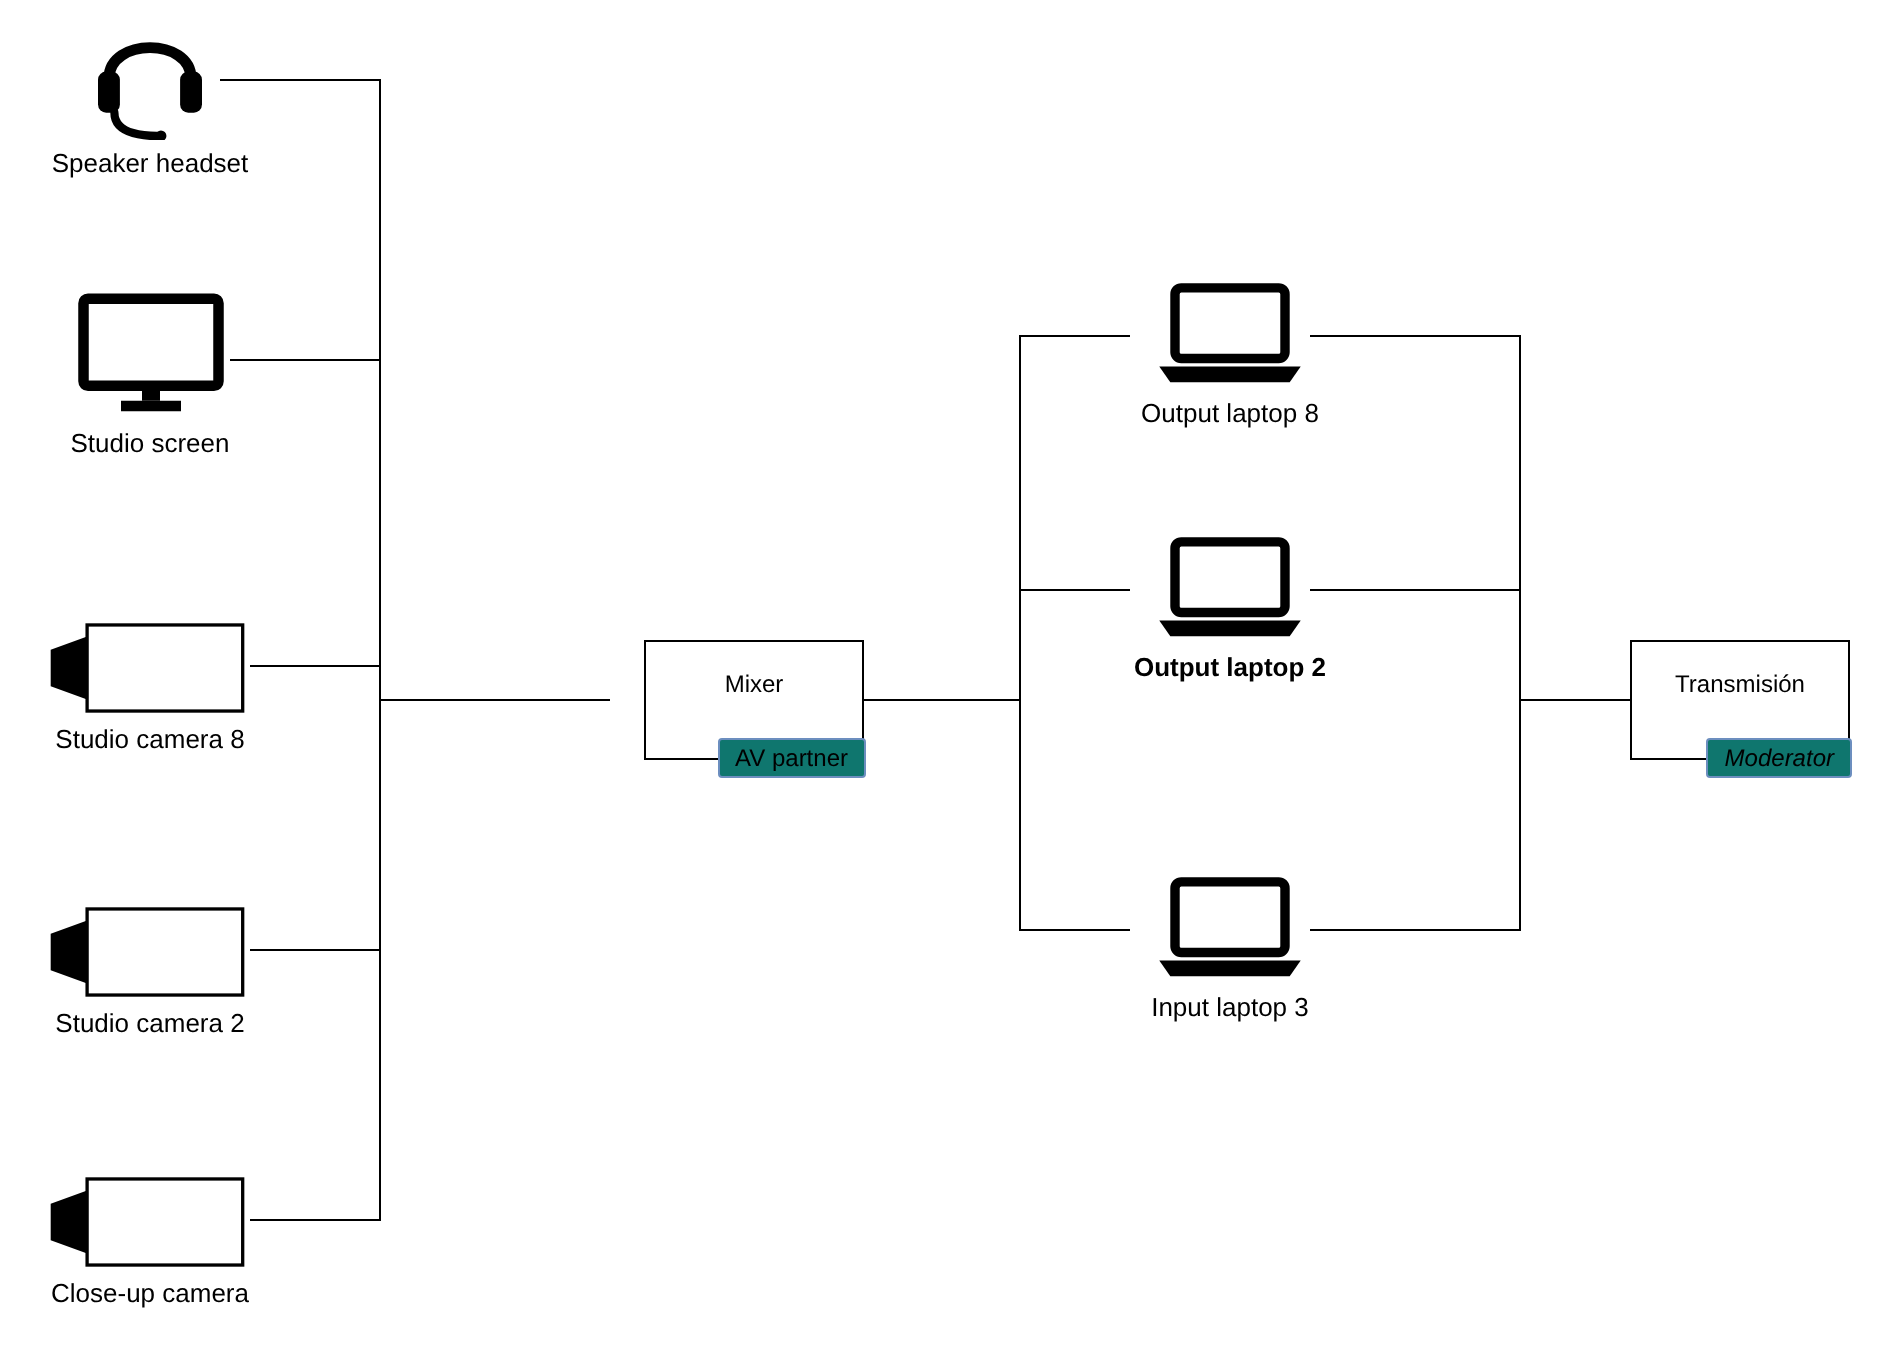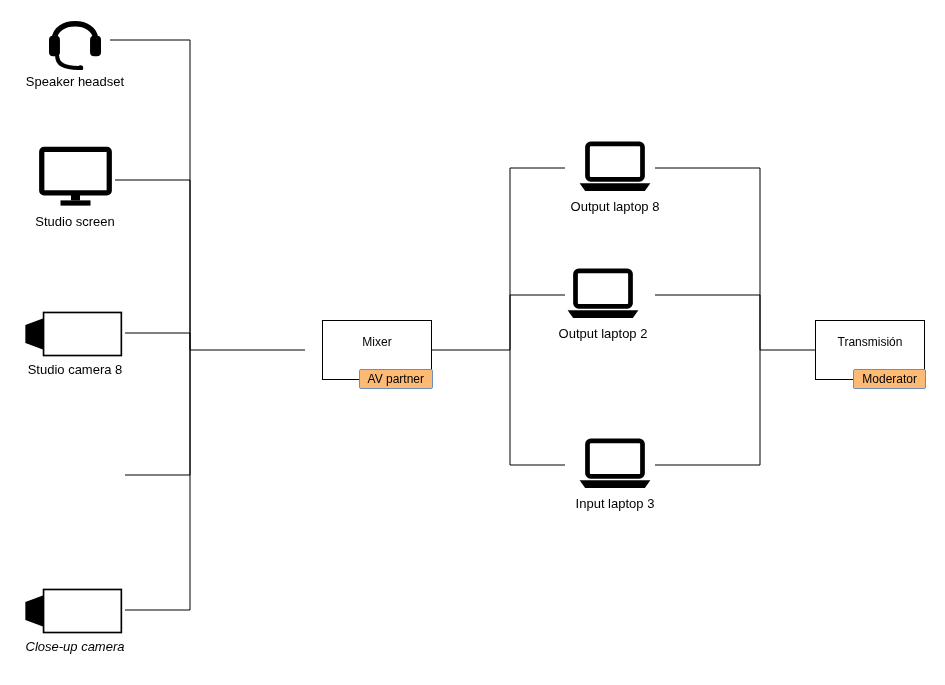"Output laptop 2" div.node { font-weight: none -> bold; left: 543px -> 555px }
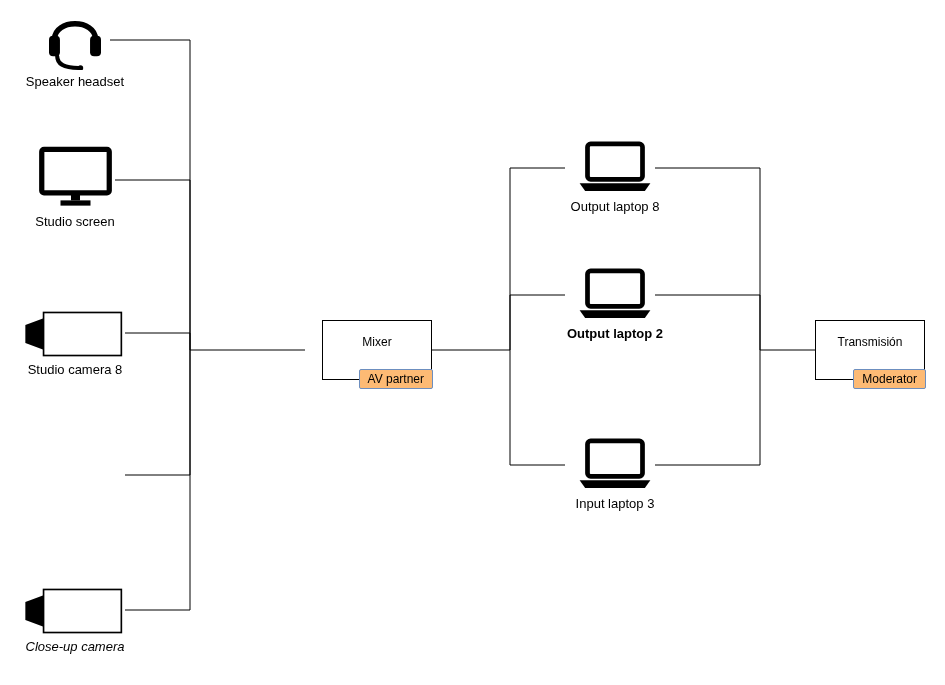"AV partner" .tag { background: #fdba74 -> #0f766e }
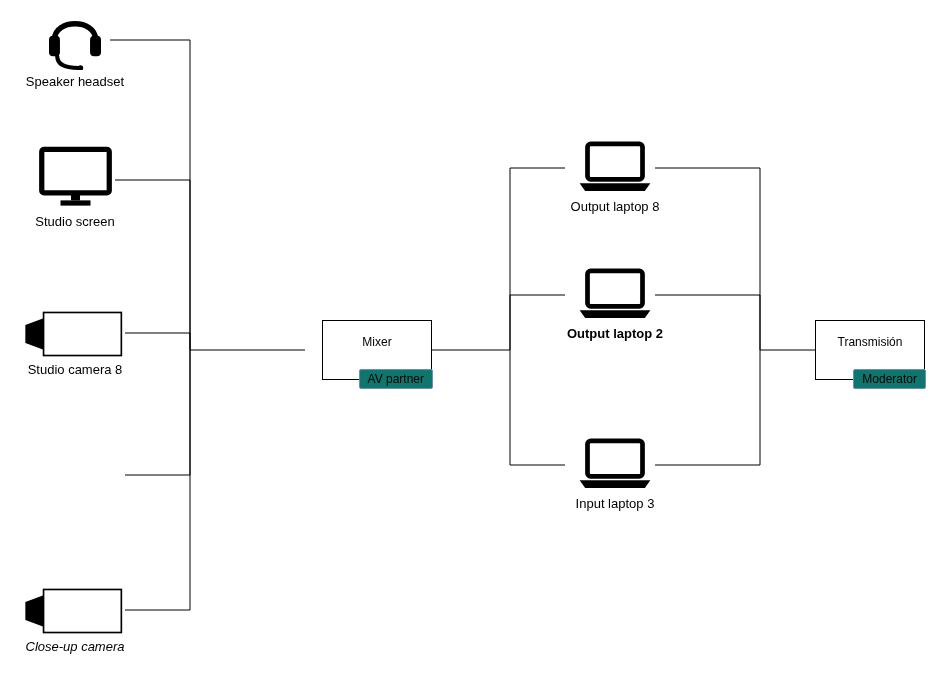"Moderator" div.tag { font-style: none -> italic }
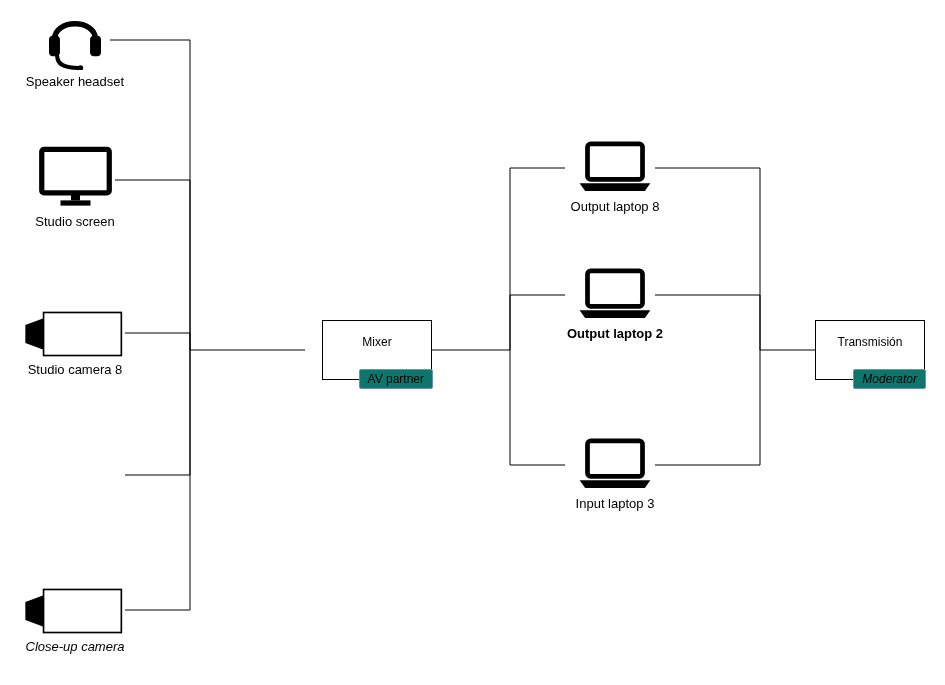"Studio camera 2" div.node { html: none -> <div> <div> <svg> <polygon></polygon> <rect></rect> </svg> </div> <div>Studio camera 2</div> </div> }
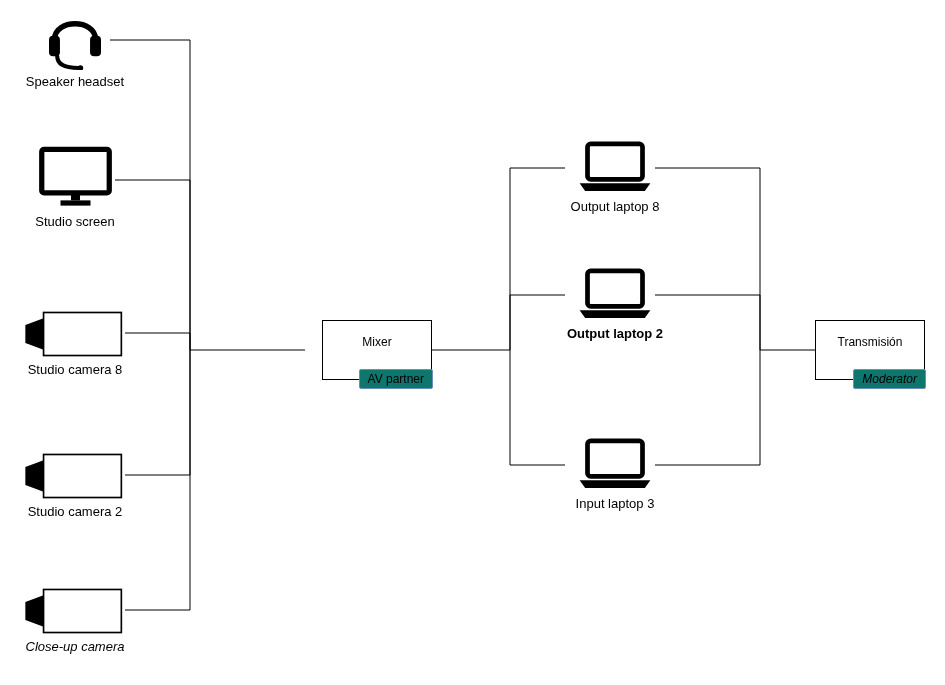"Close-up camera" div.node { font-style: italic -> none }
